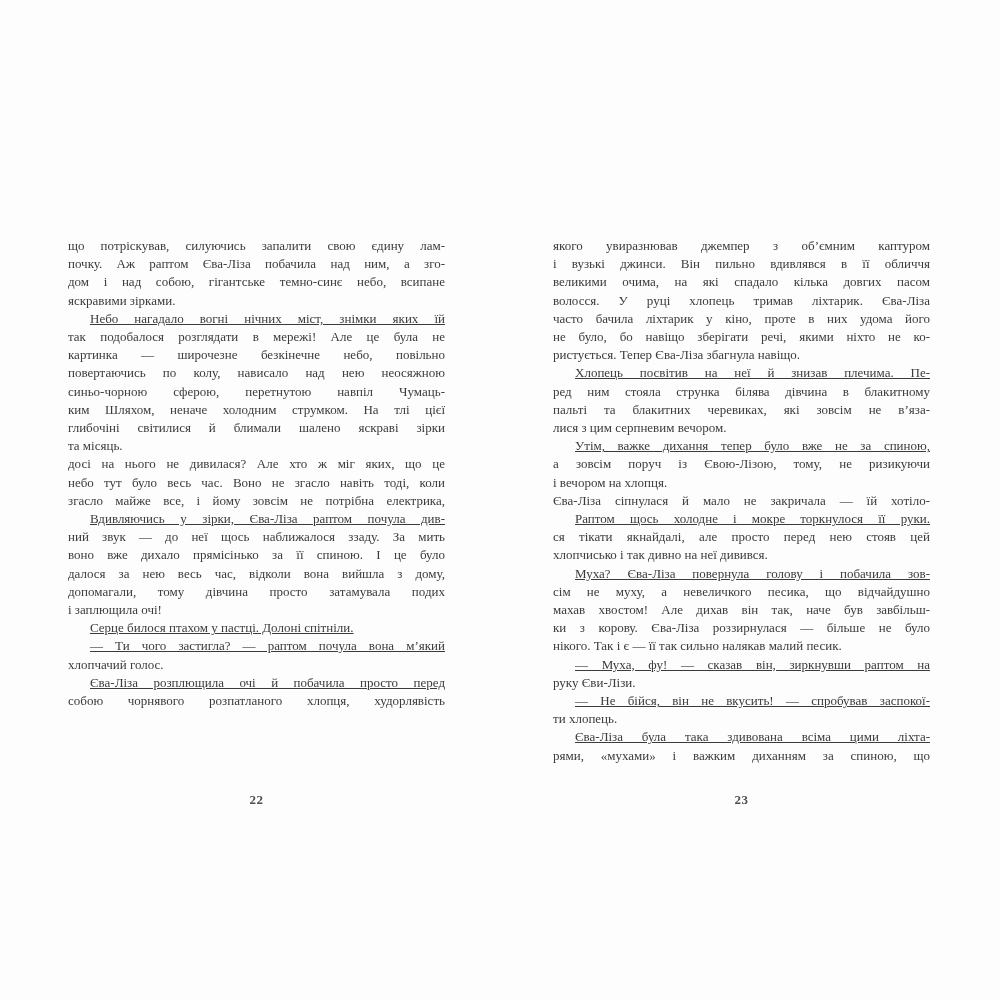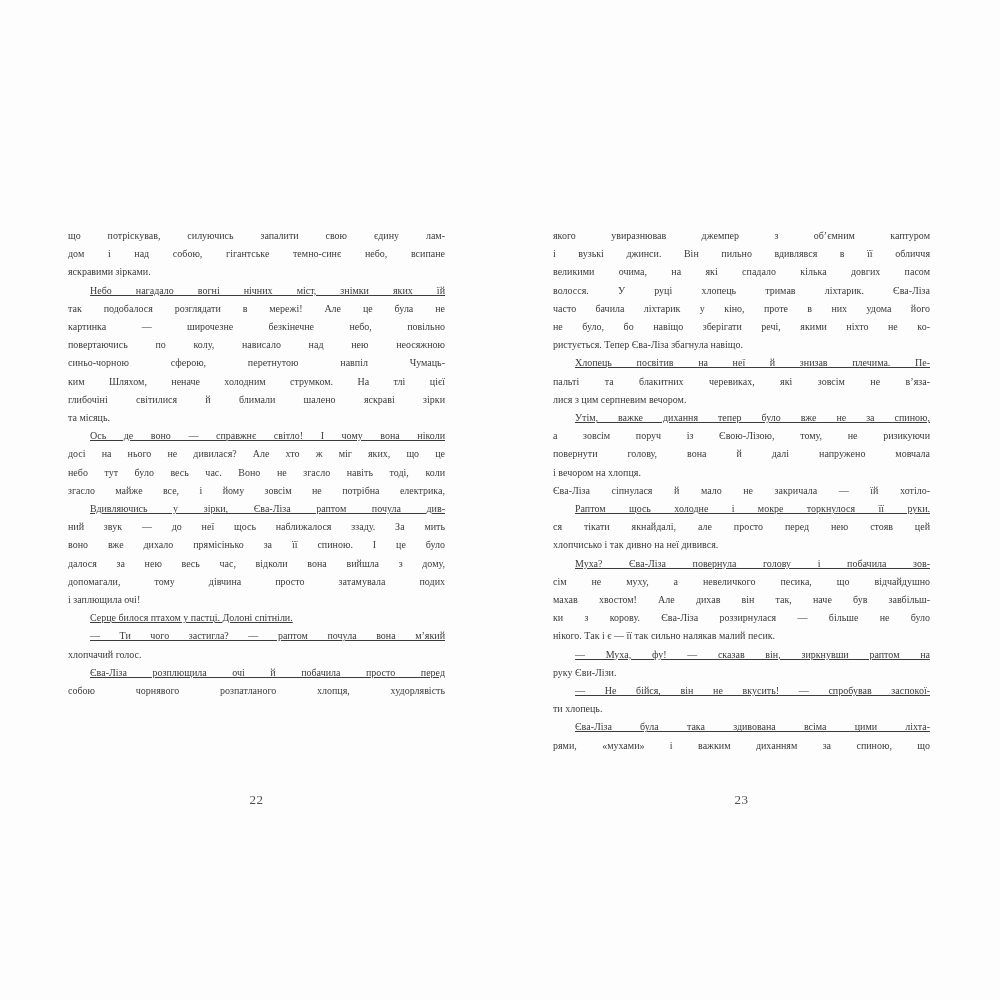"що потріскував, силуючись запалити свою" .page-text { font-size: 10px -> 13px; top: 227px -> 237px }
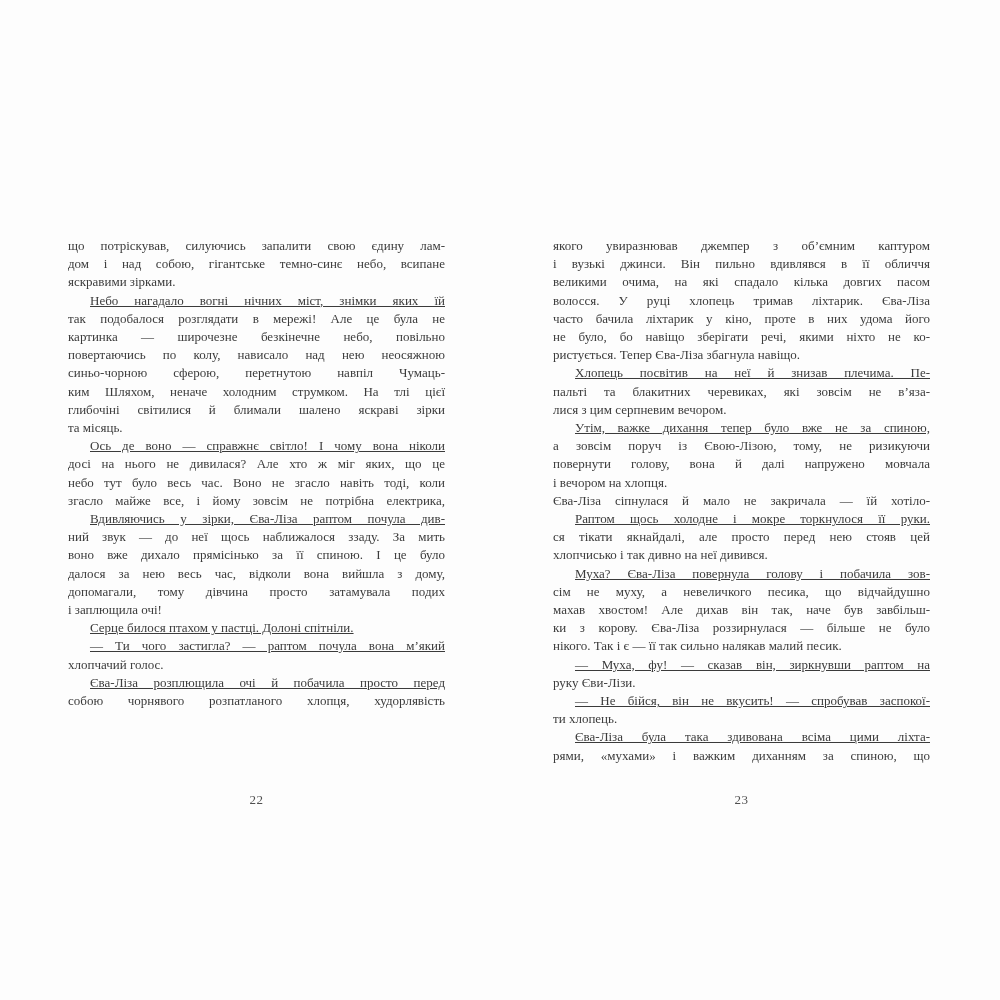"почку. Аж раптом Єва-Ліза побачила" div.line { html: none -> <div>почку. Аж раптом Єва-Ліза побачила над ним, а зго-</div> }
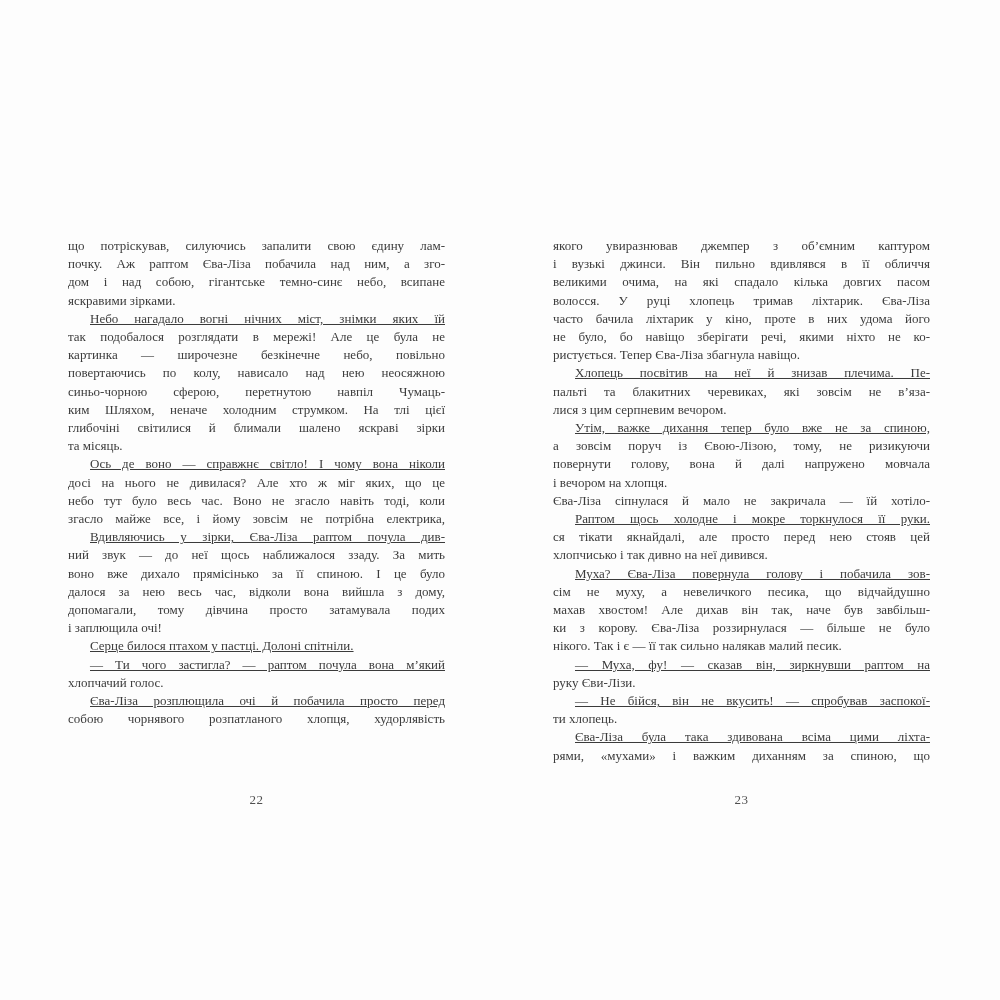"ред ним стояла струнка білява" div.line { html: none -> <div>ред ним стояла струнка білява дівчина в блакитному</div> }
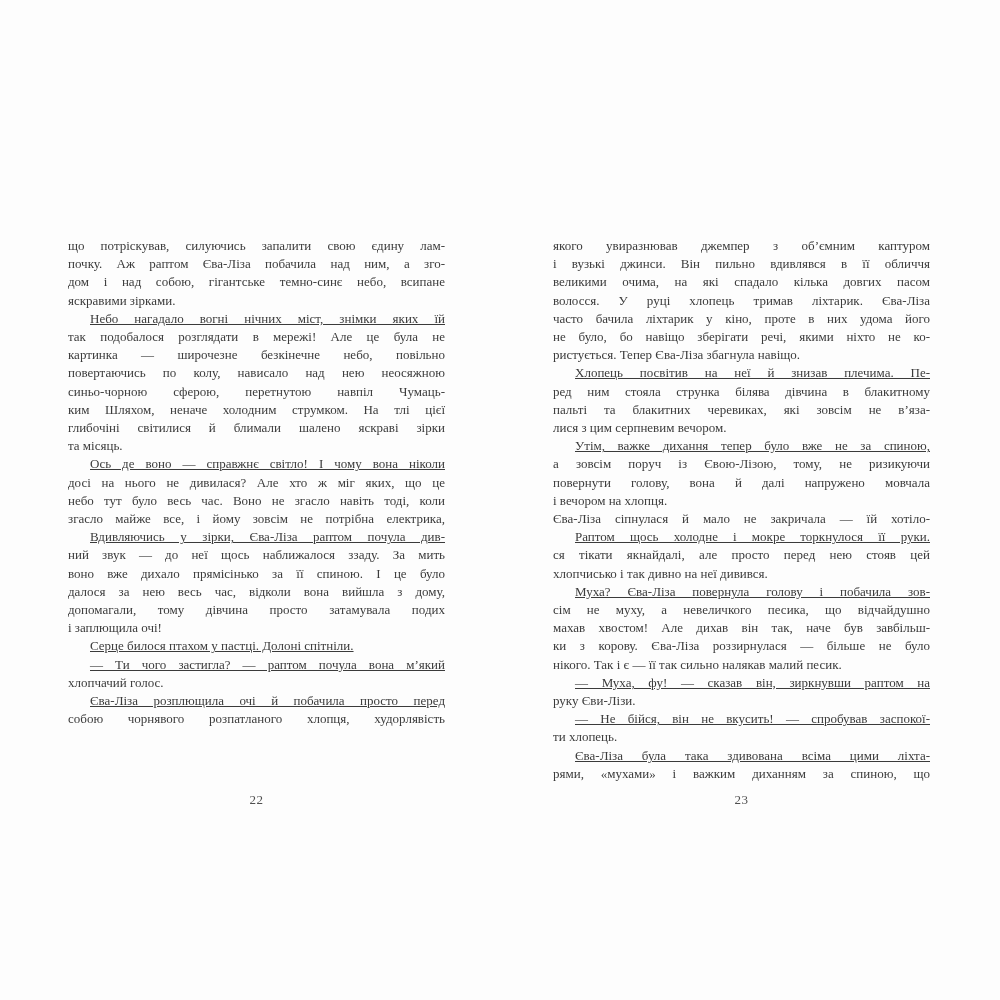"Ось де воно — справжнє" div.line { html: <div>Ось де воно — справжнє світло! І чому вона ніколи</div> -> none }
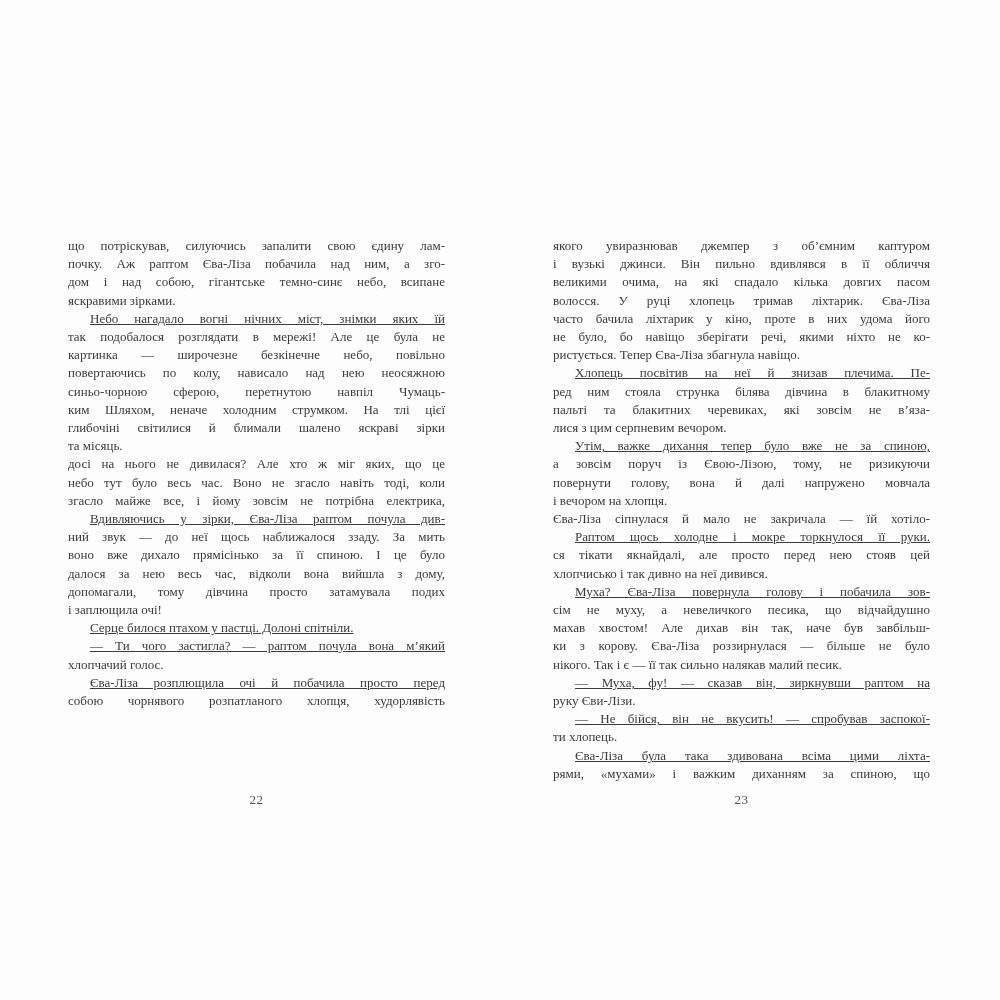"повернути голову, вона й далі" div.line { html: <div>повернути голову, вона й далі напружено мовчала</div> -> none }
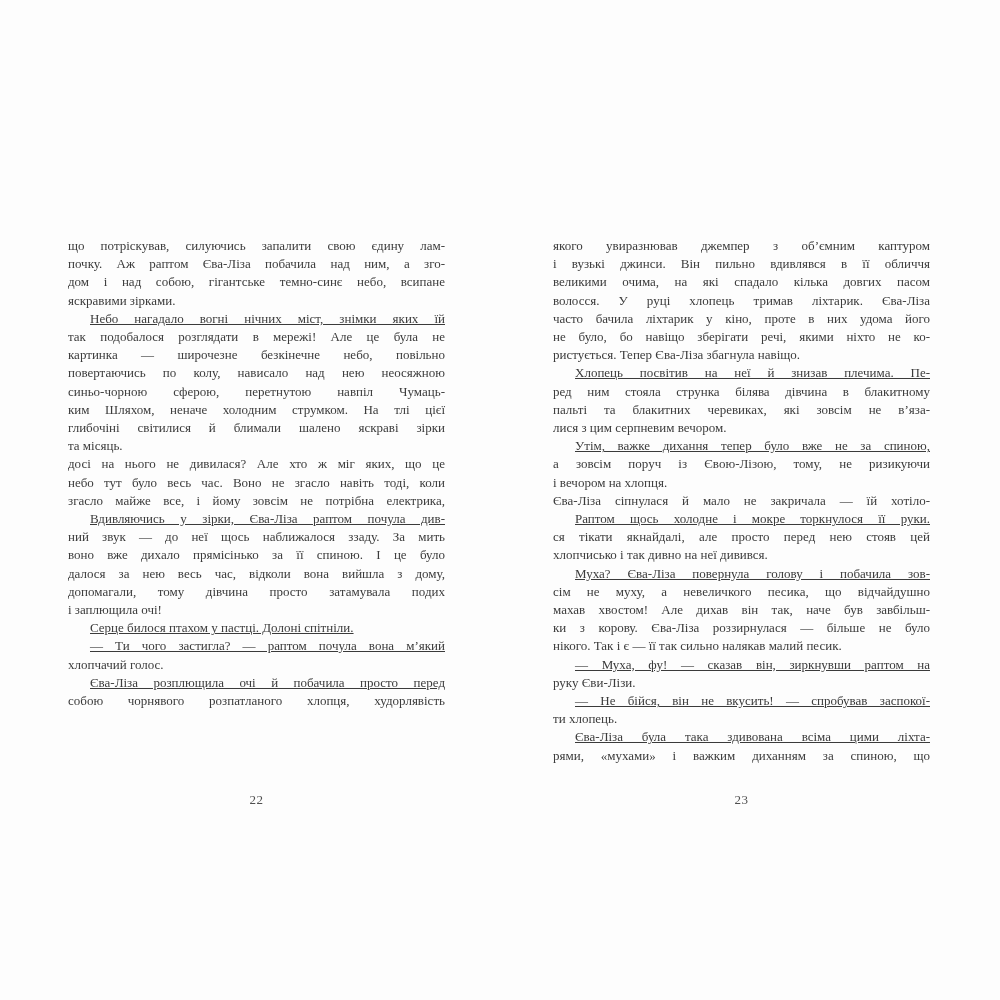"22" .page-number { font-weight: none -> bold }
